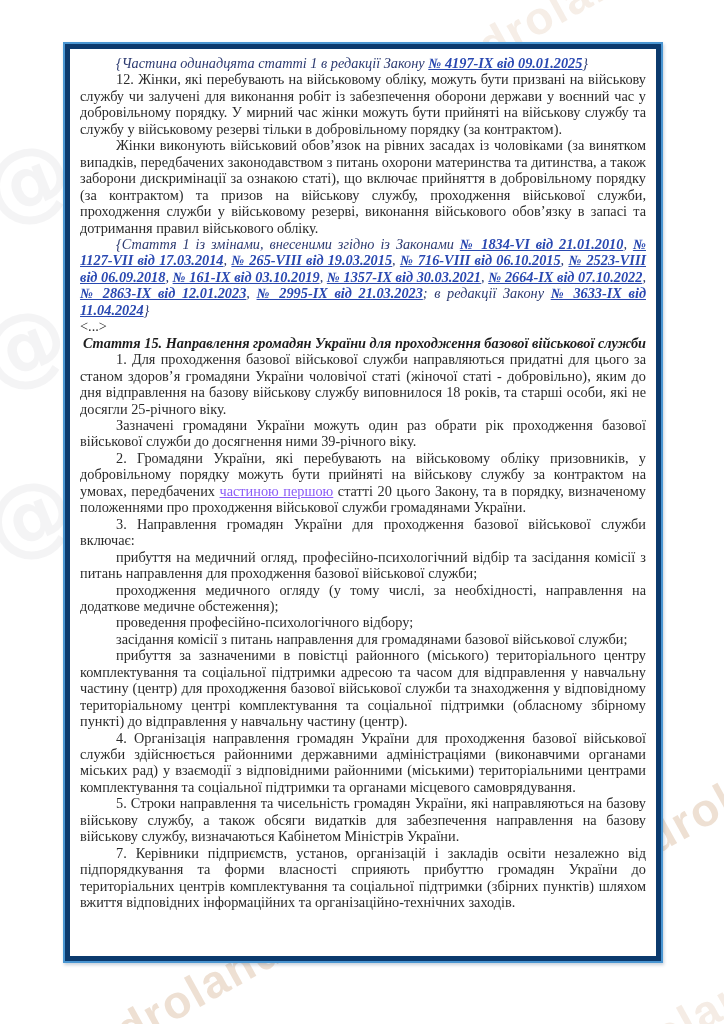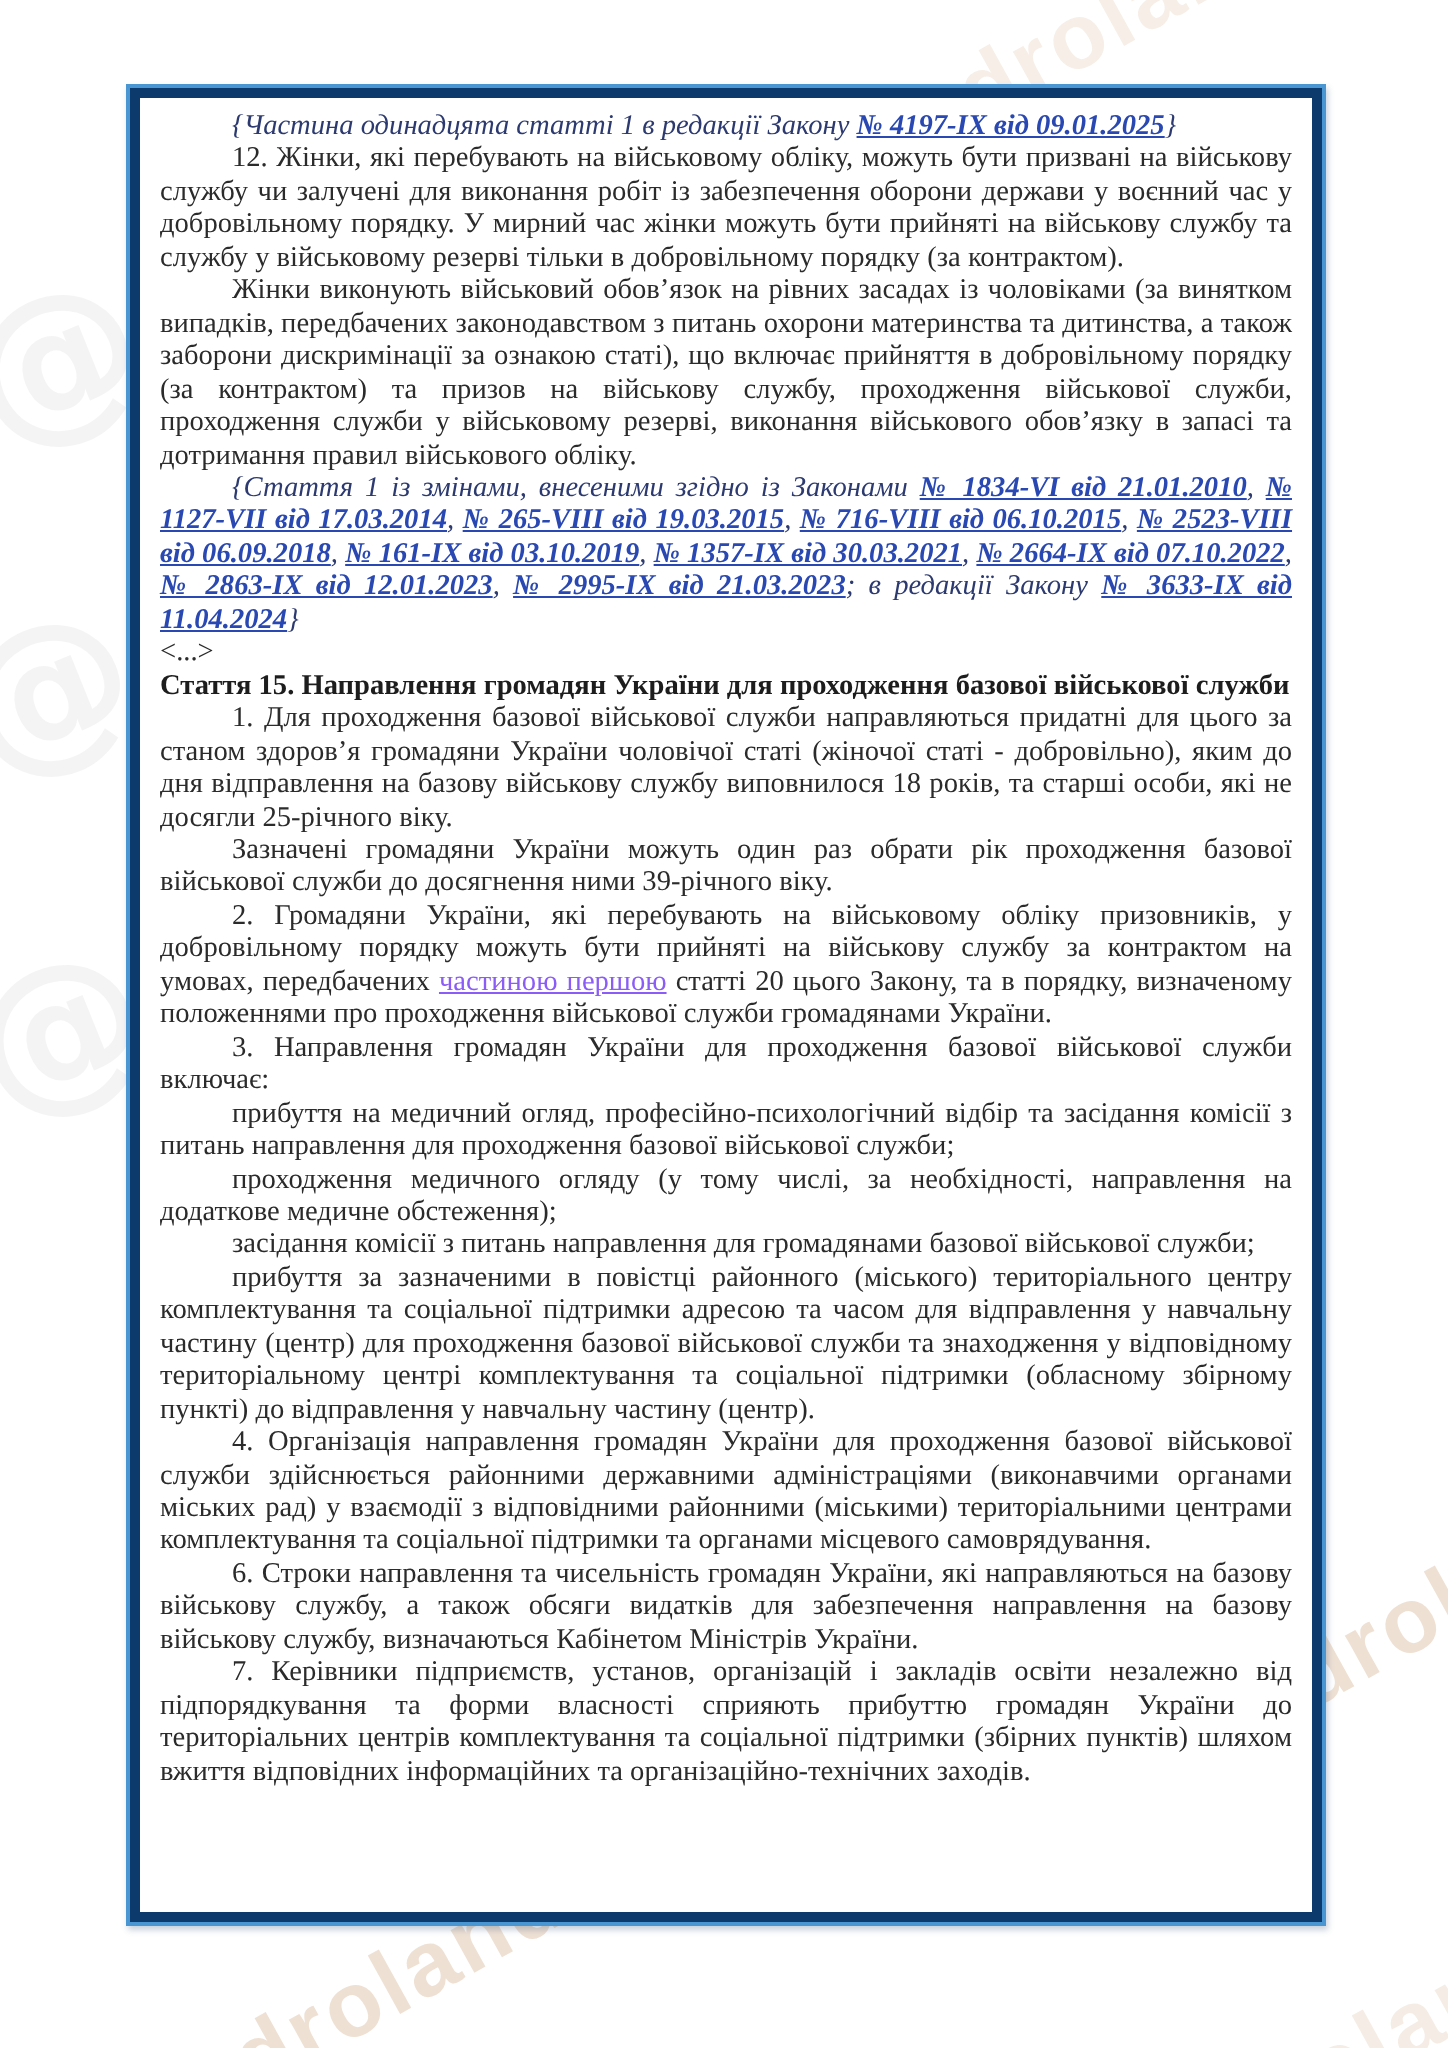"Стаття 15. Направлення громадян України" .block.heading { font-style: none -> italic; text-align: left -> right }
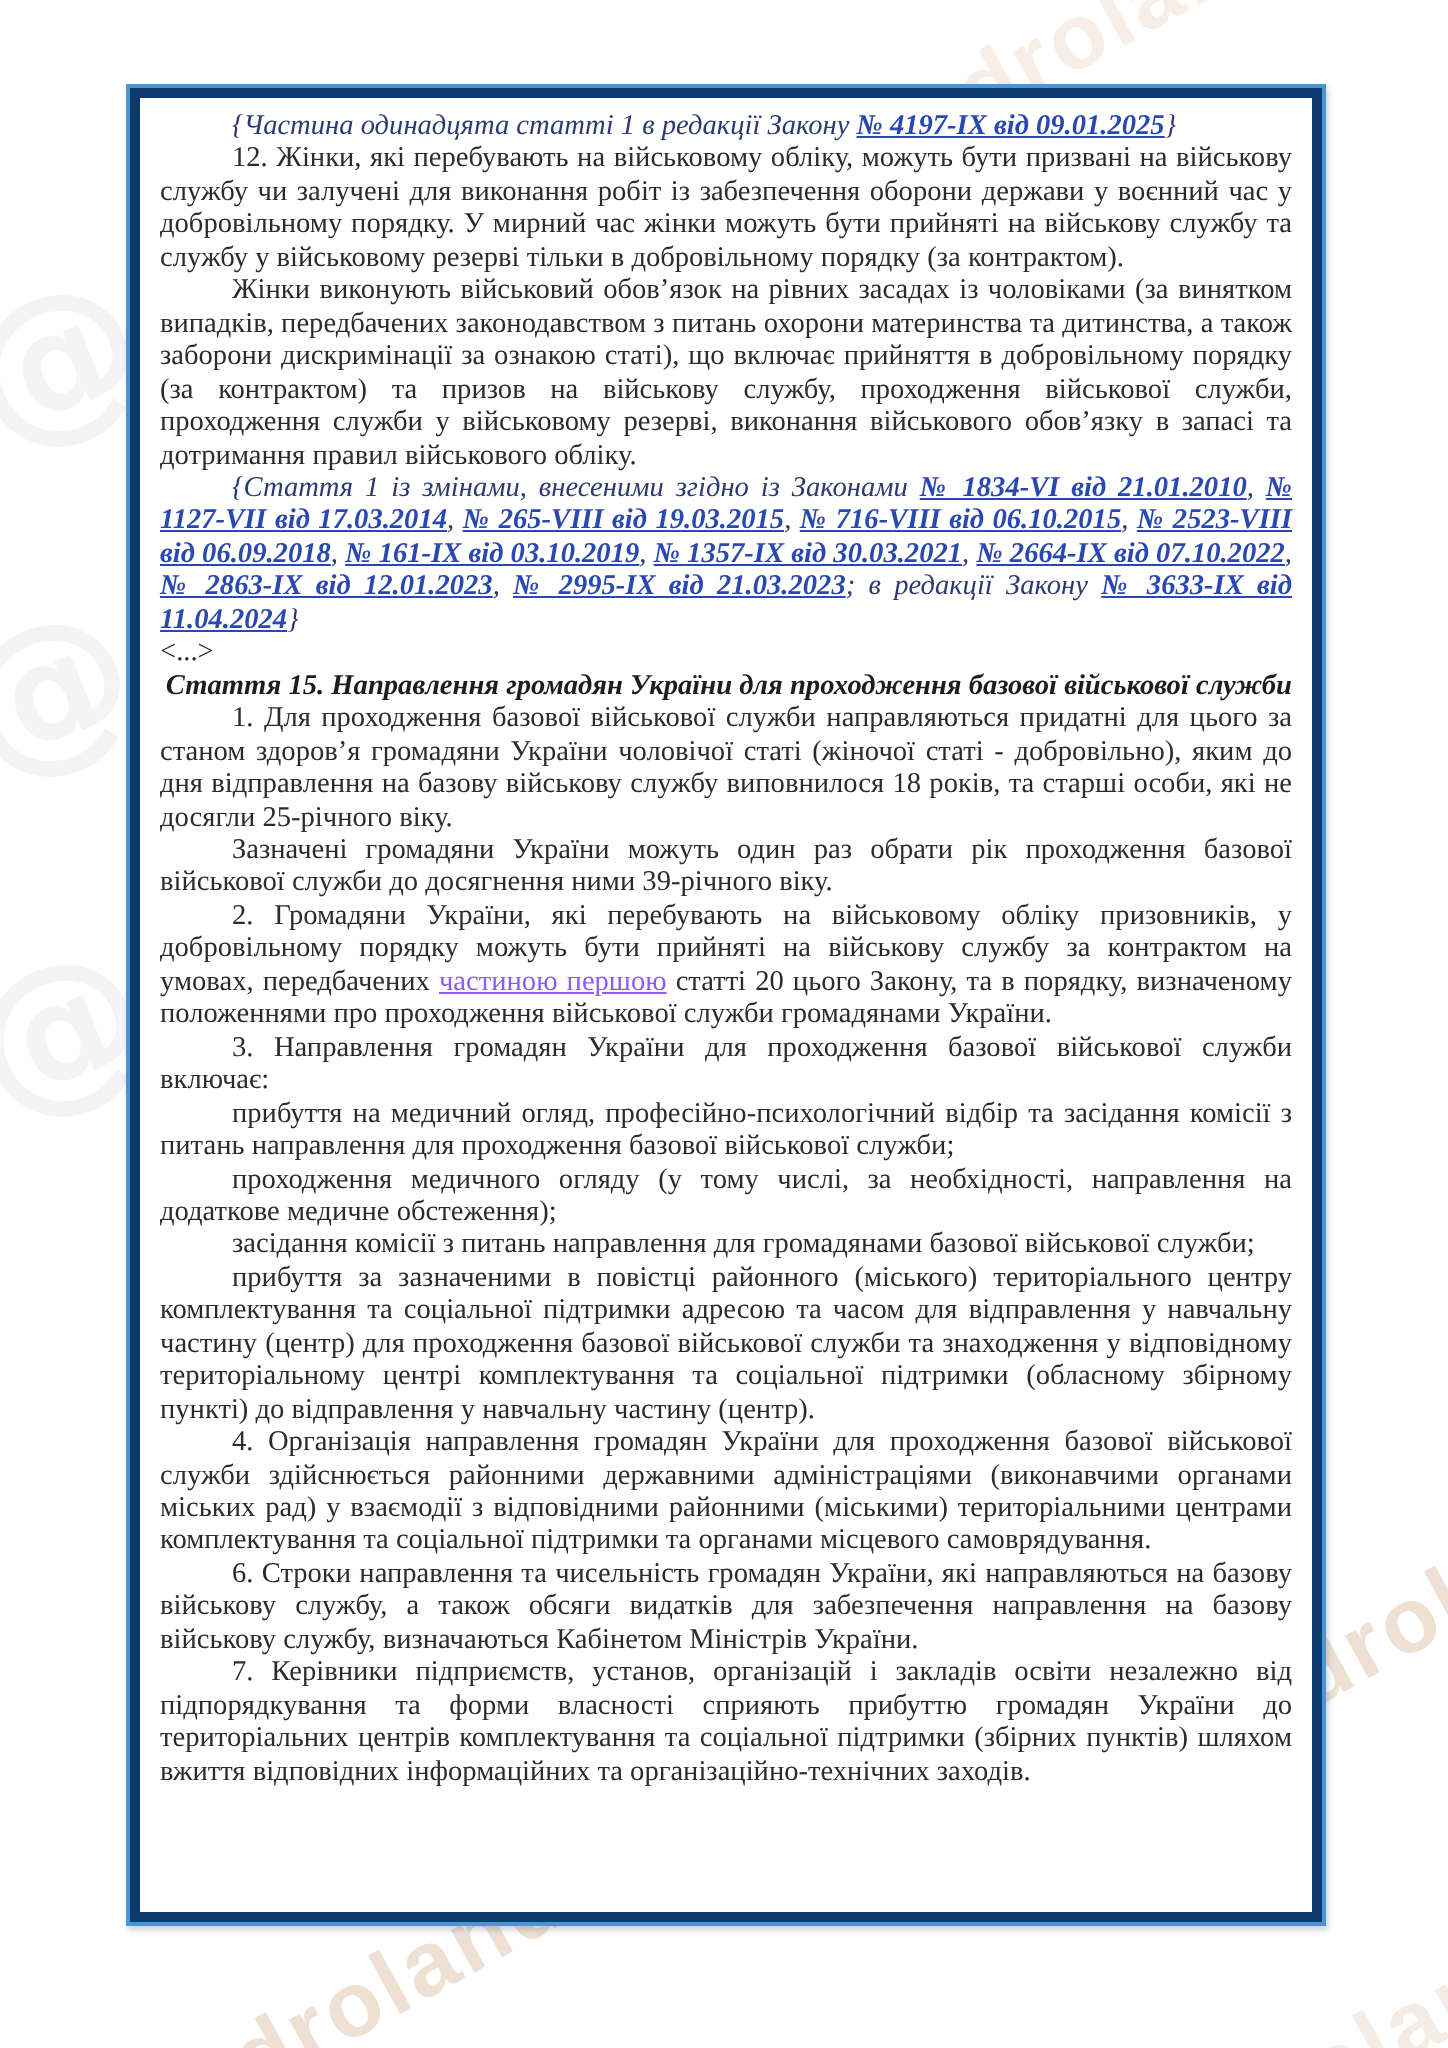"проведення професійно-психологічного" div.block { html: none -> <div><span>проведення професійно-психологічного відбору;</span></div> }
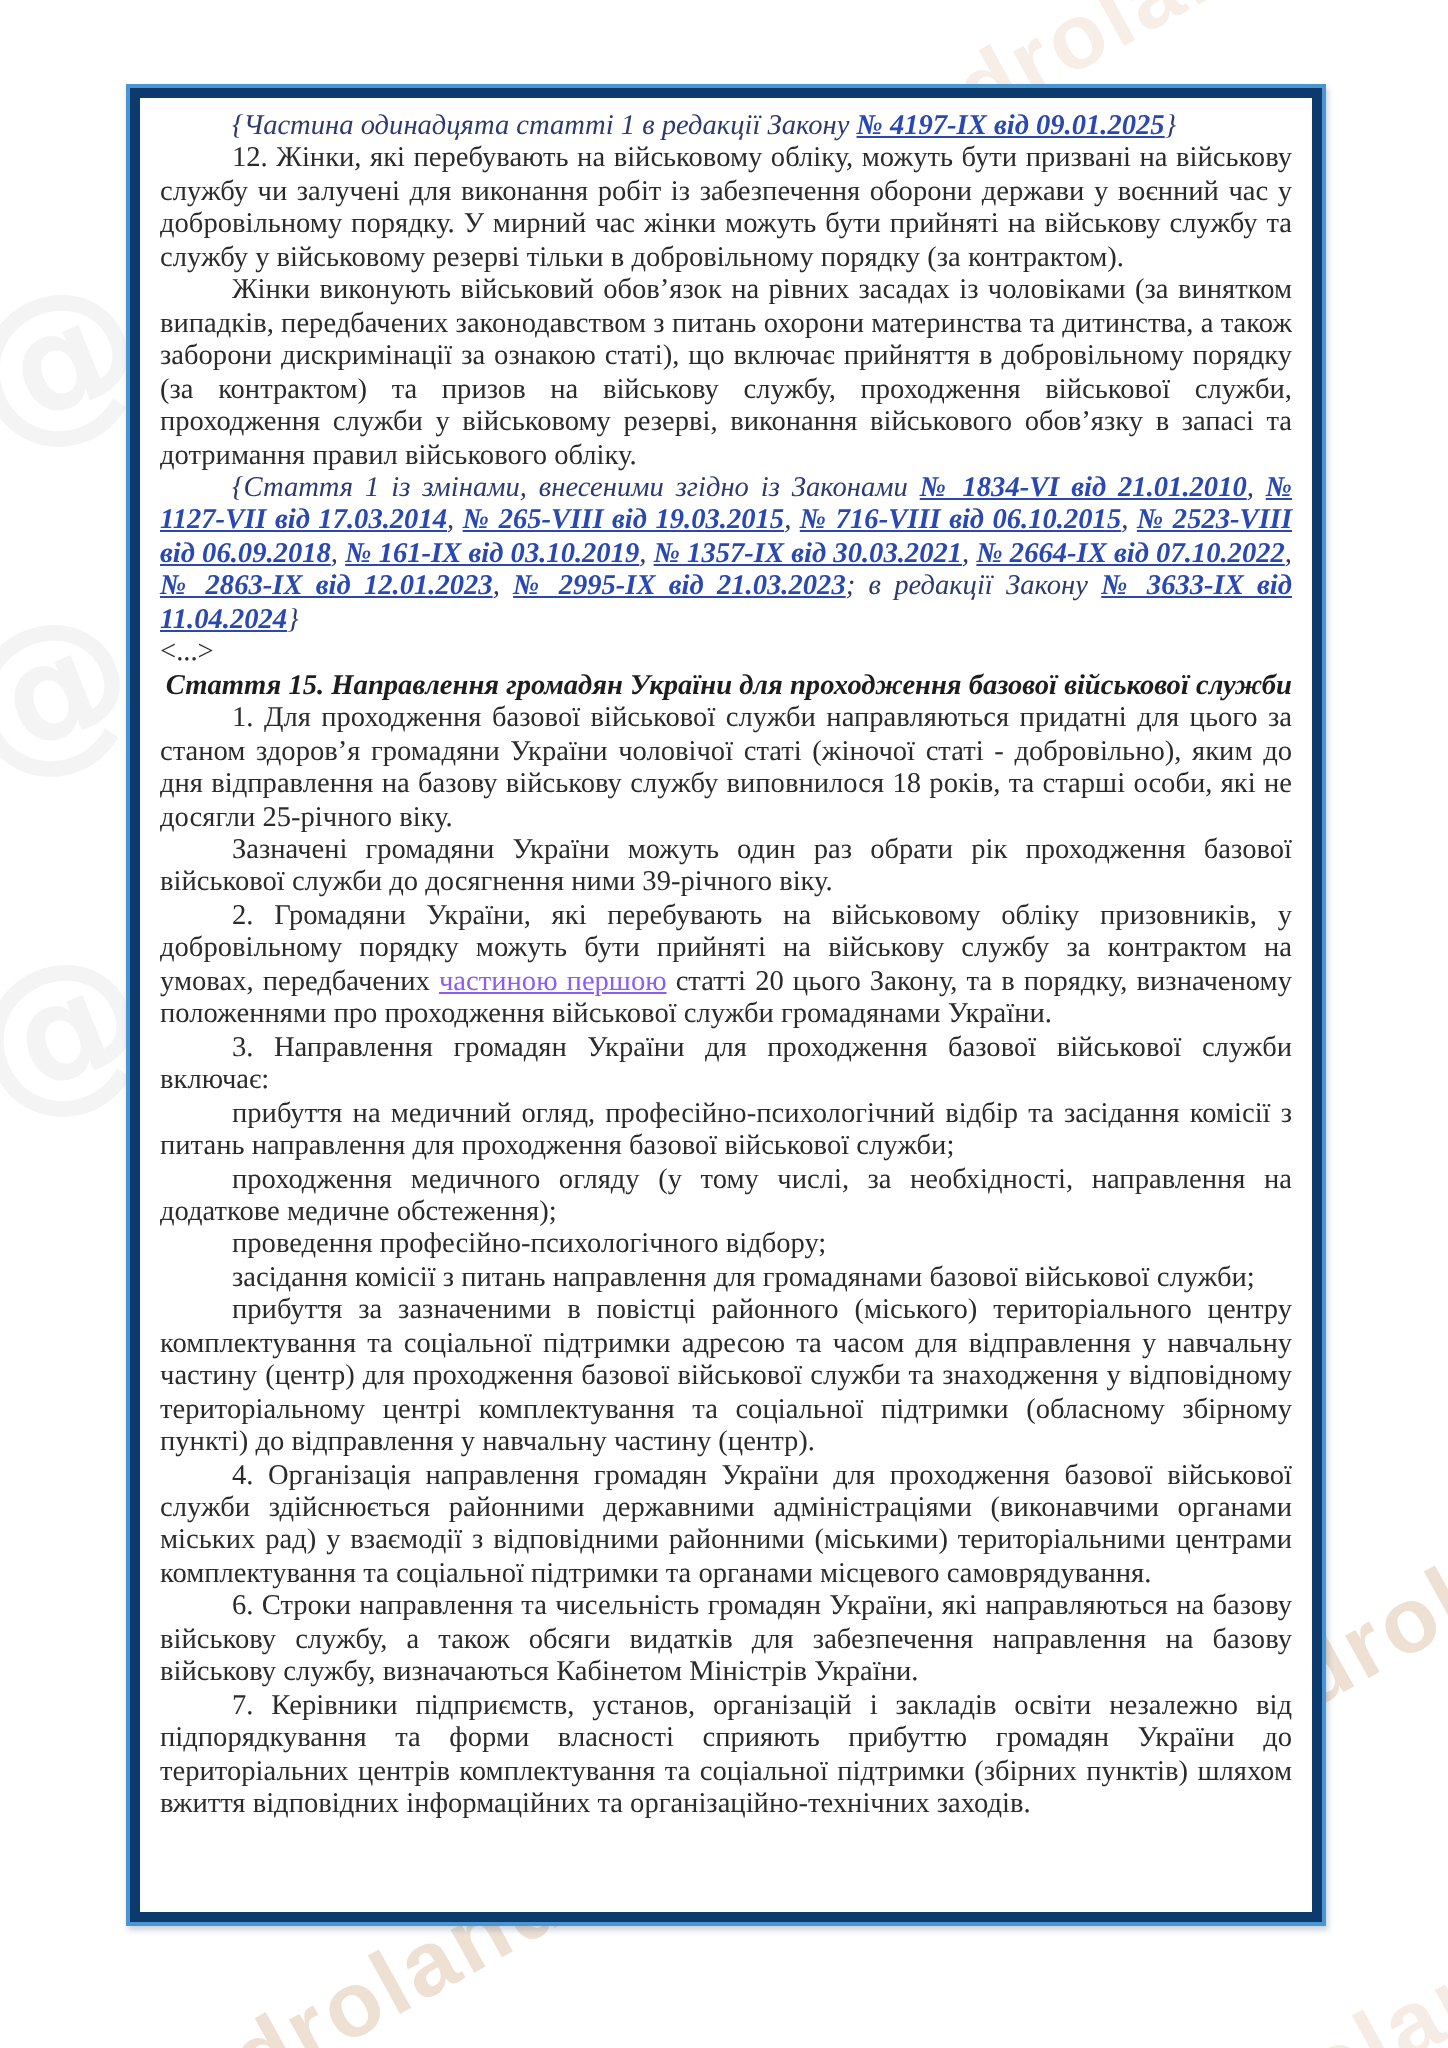"6. Строки направлення та чисельність" span.run { text: 6 -> 5 }
